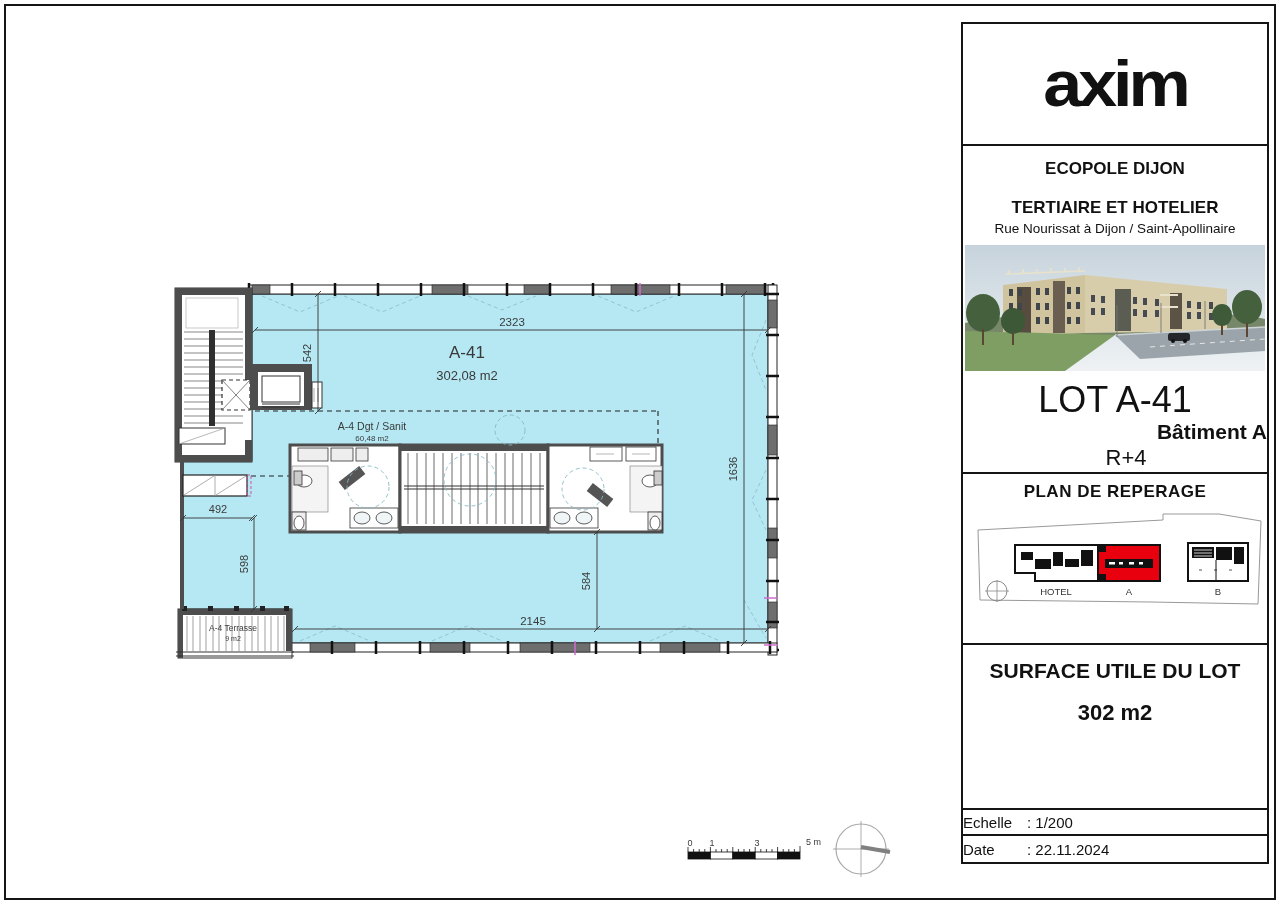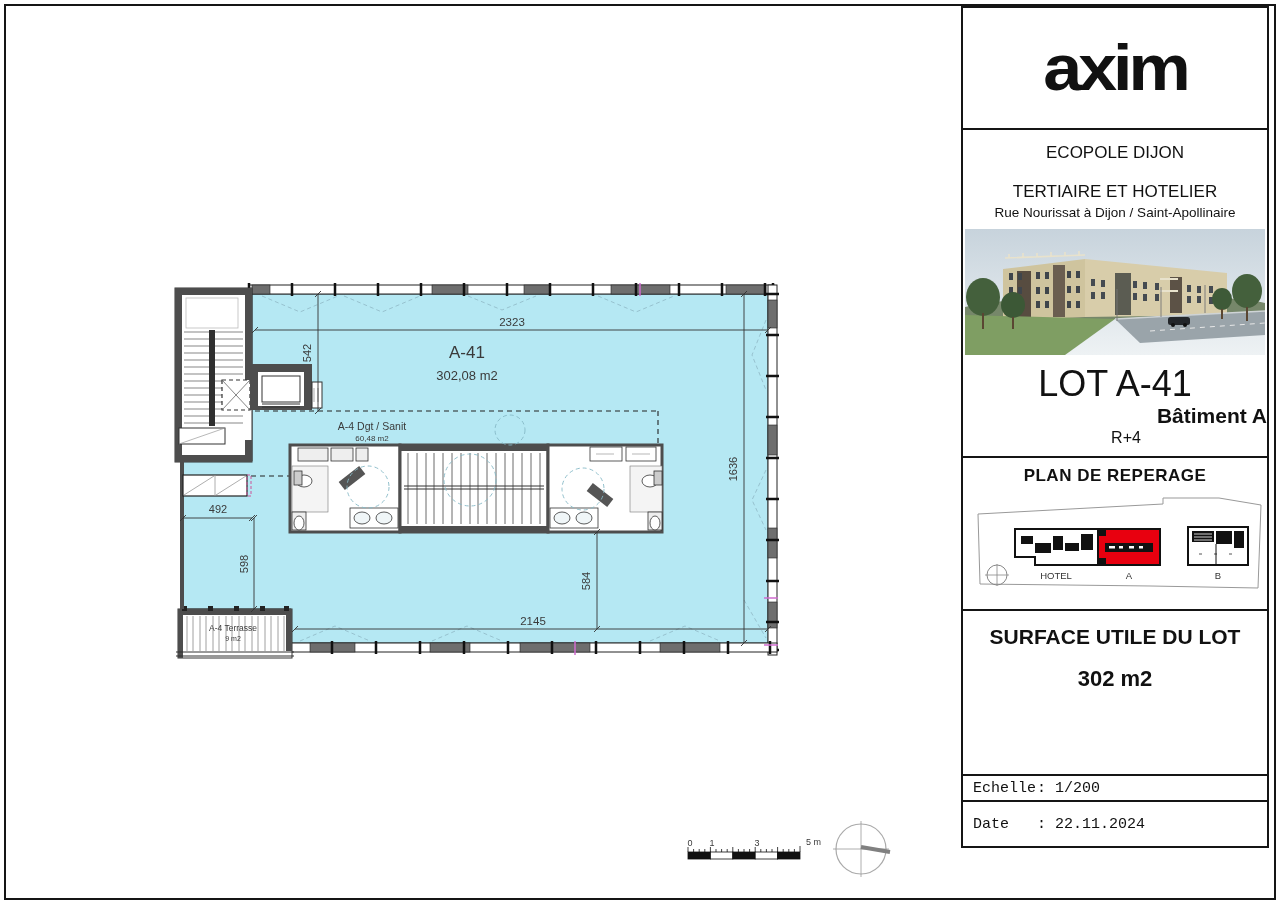"axim" .sidebar { top: 6px -> 22px }
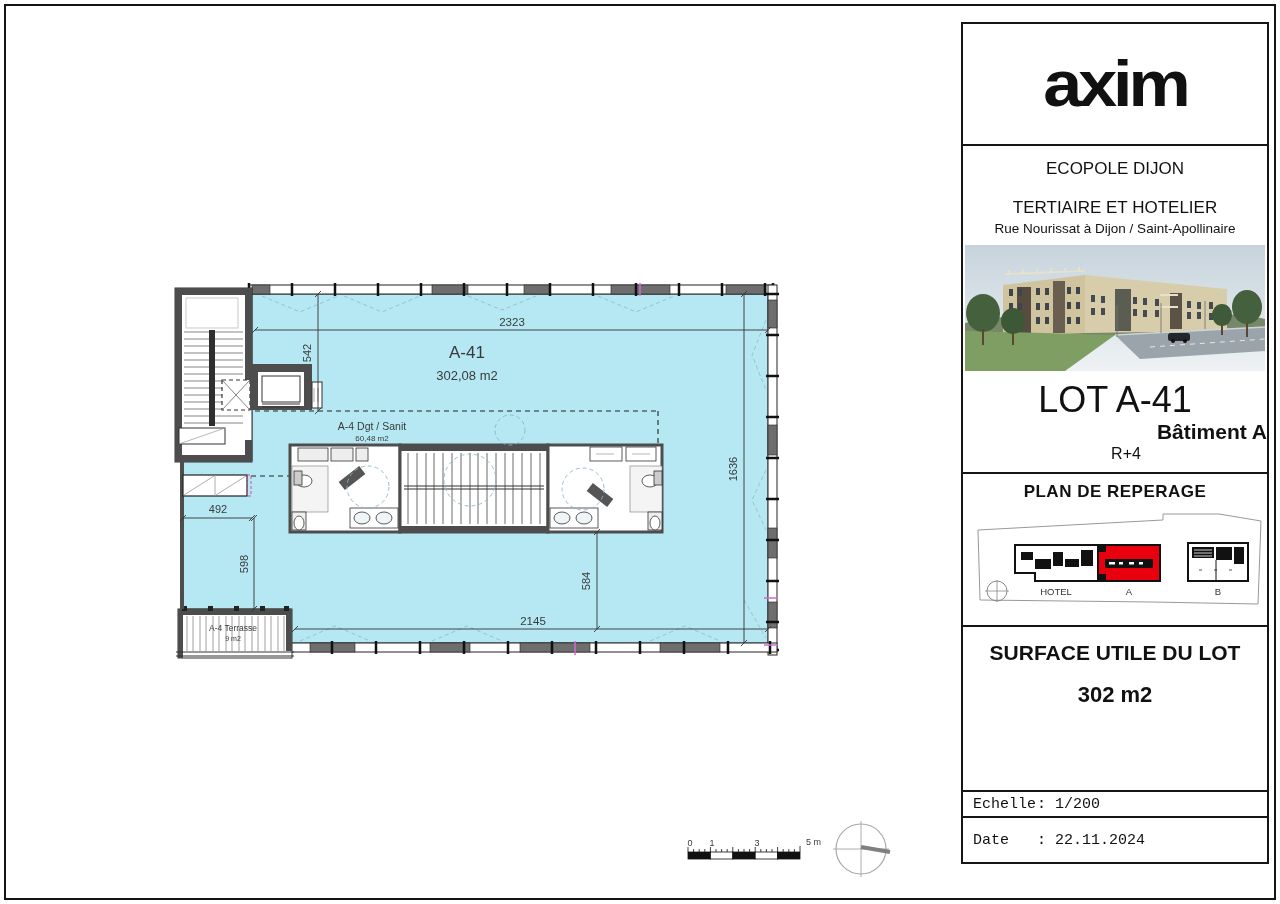"ECOPOLE DIJON" .proj-title { font-weight: normal -> bold }
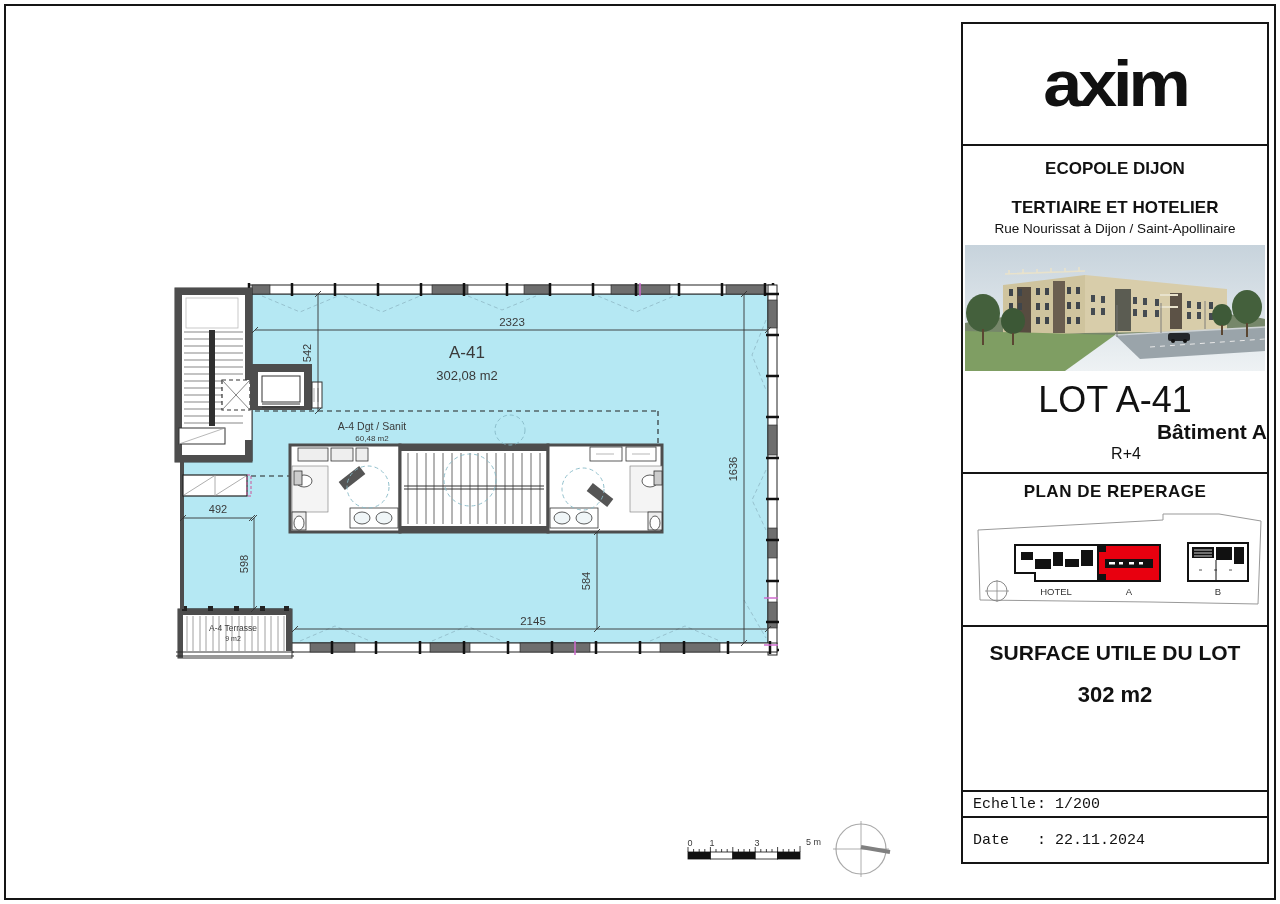"R+4" .lot-lvl { font-size: 16px -> 22px }
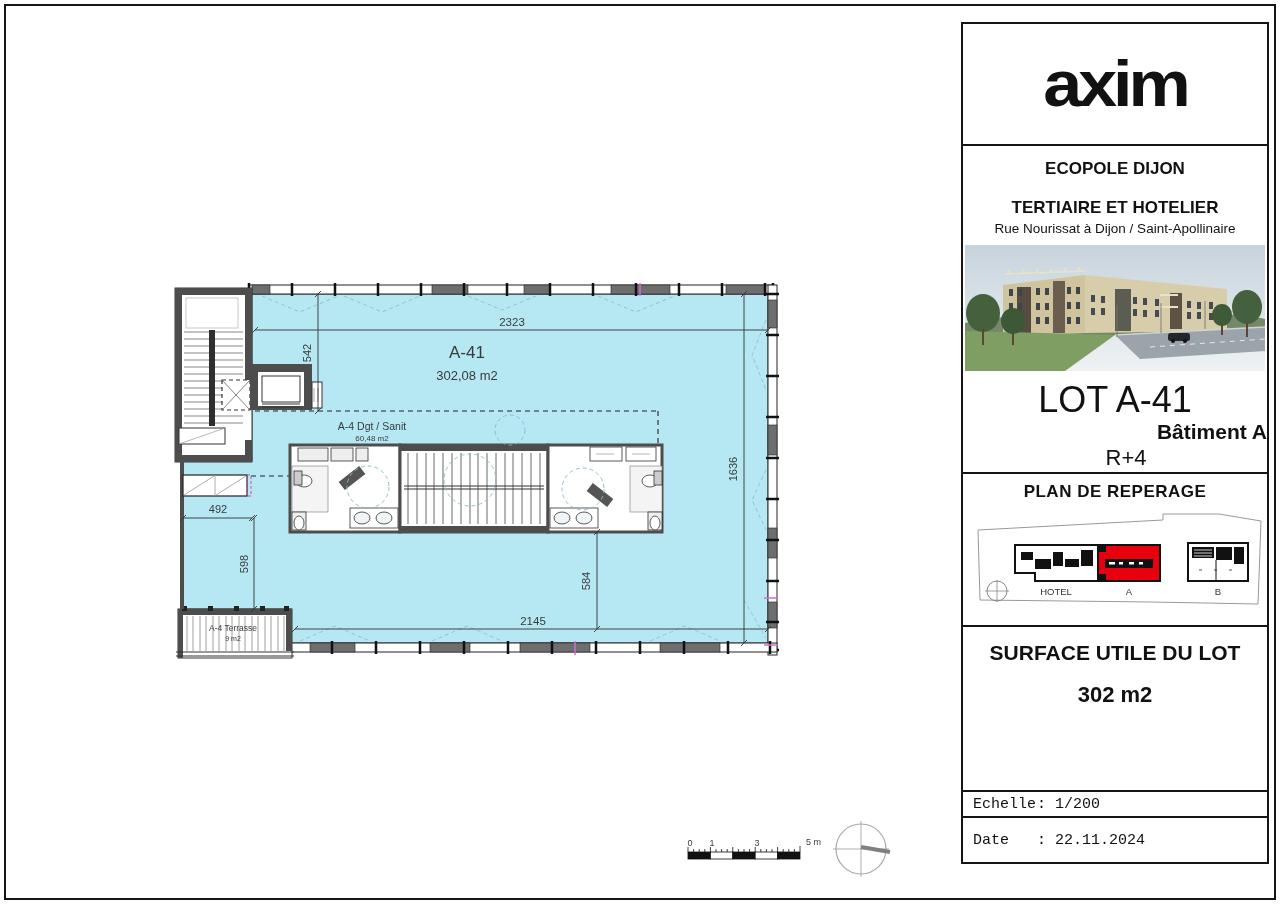"PLAN DE REPERAGE" .rep-box { height: 153px -> 171px }
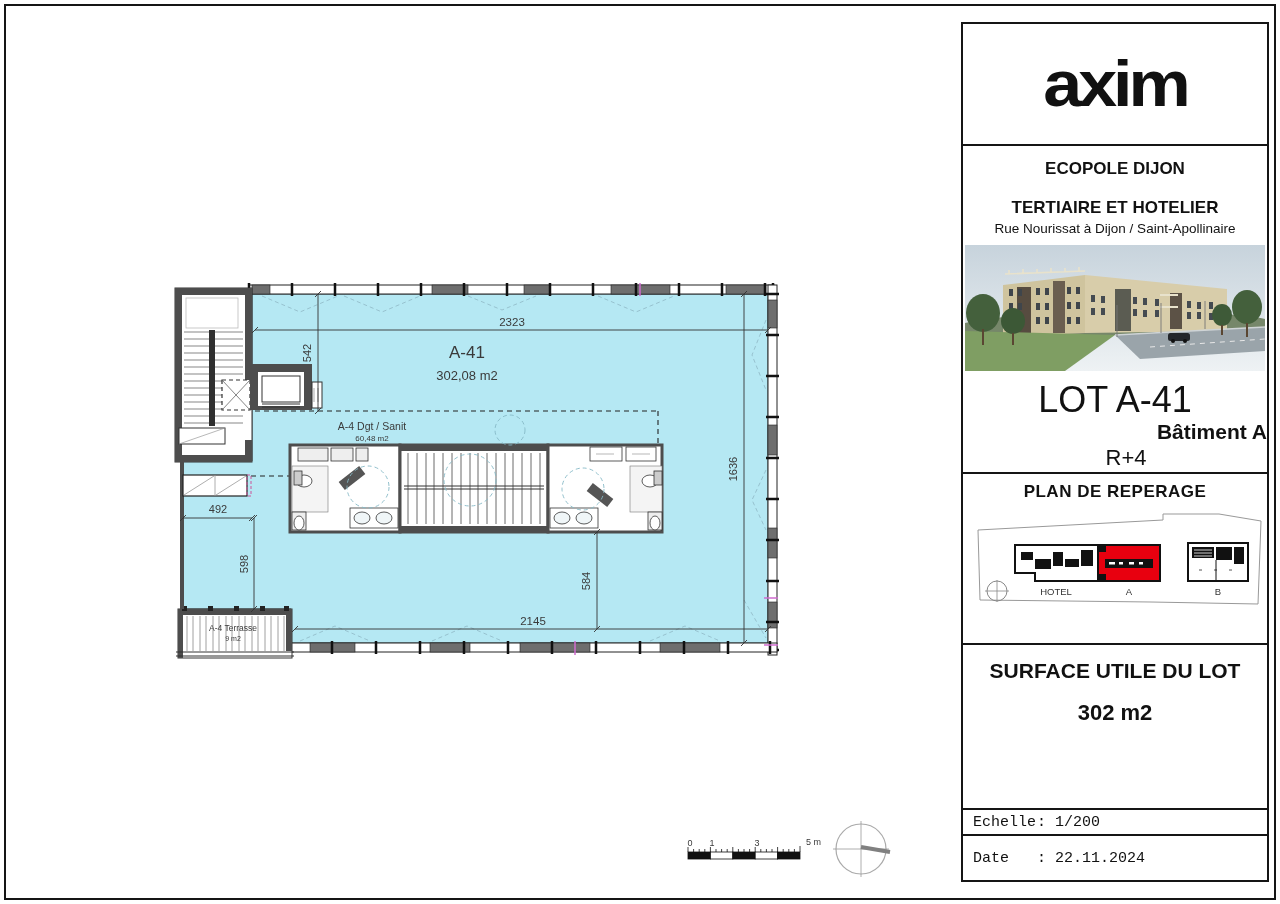"Echelle" .row-box { font-family: Liberation Mono, monospace -> none; padding-left: 10px -> 0 }
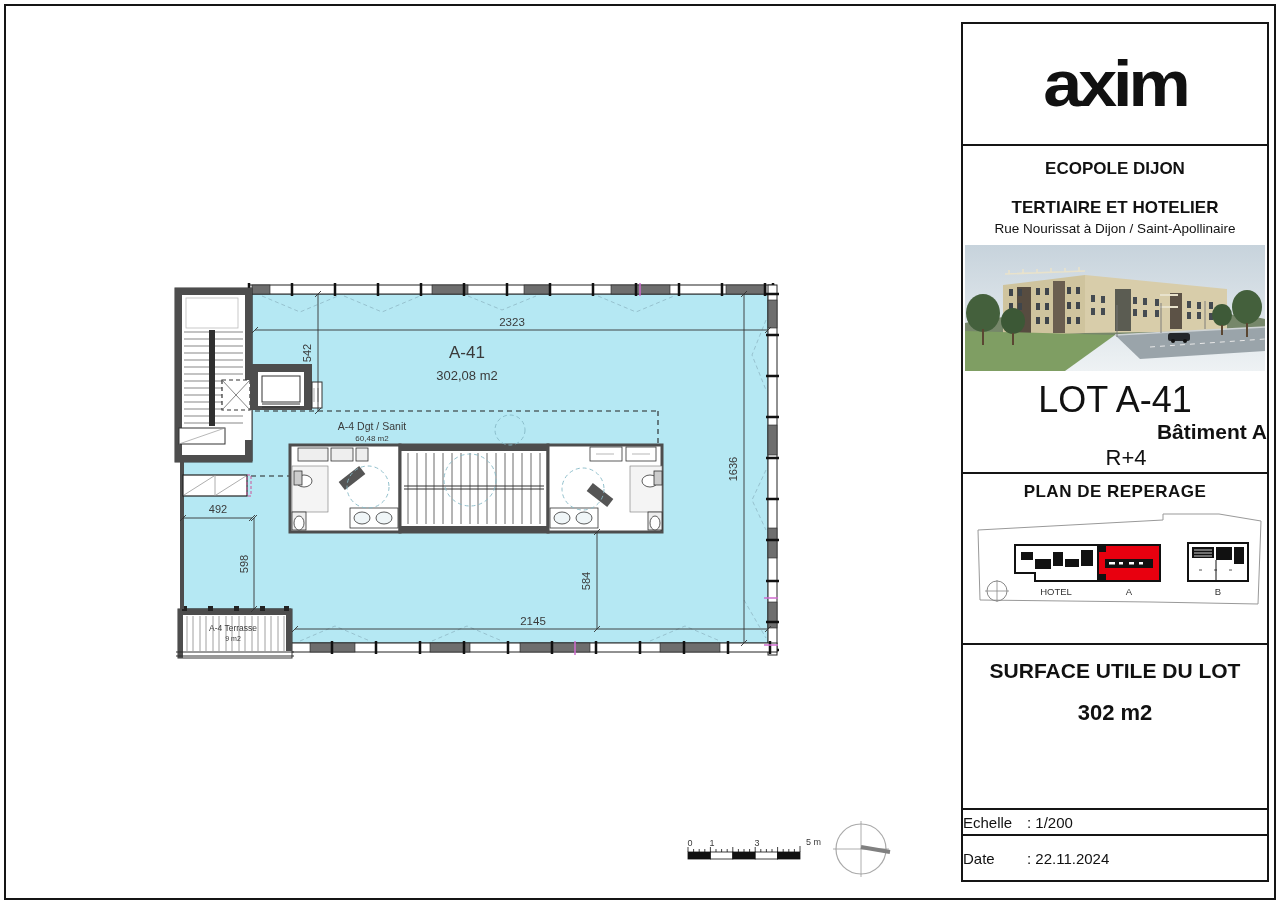"Date" .date-box { height: 46px -> 28px }
